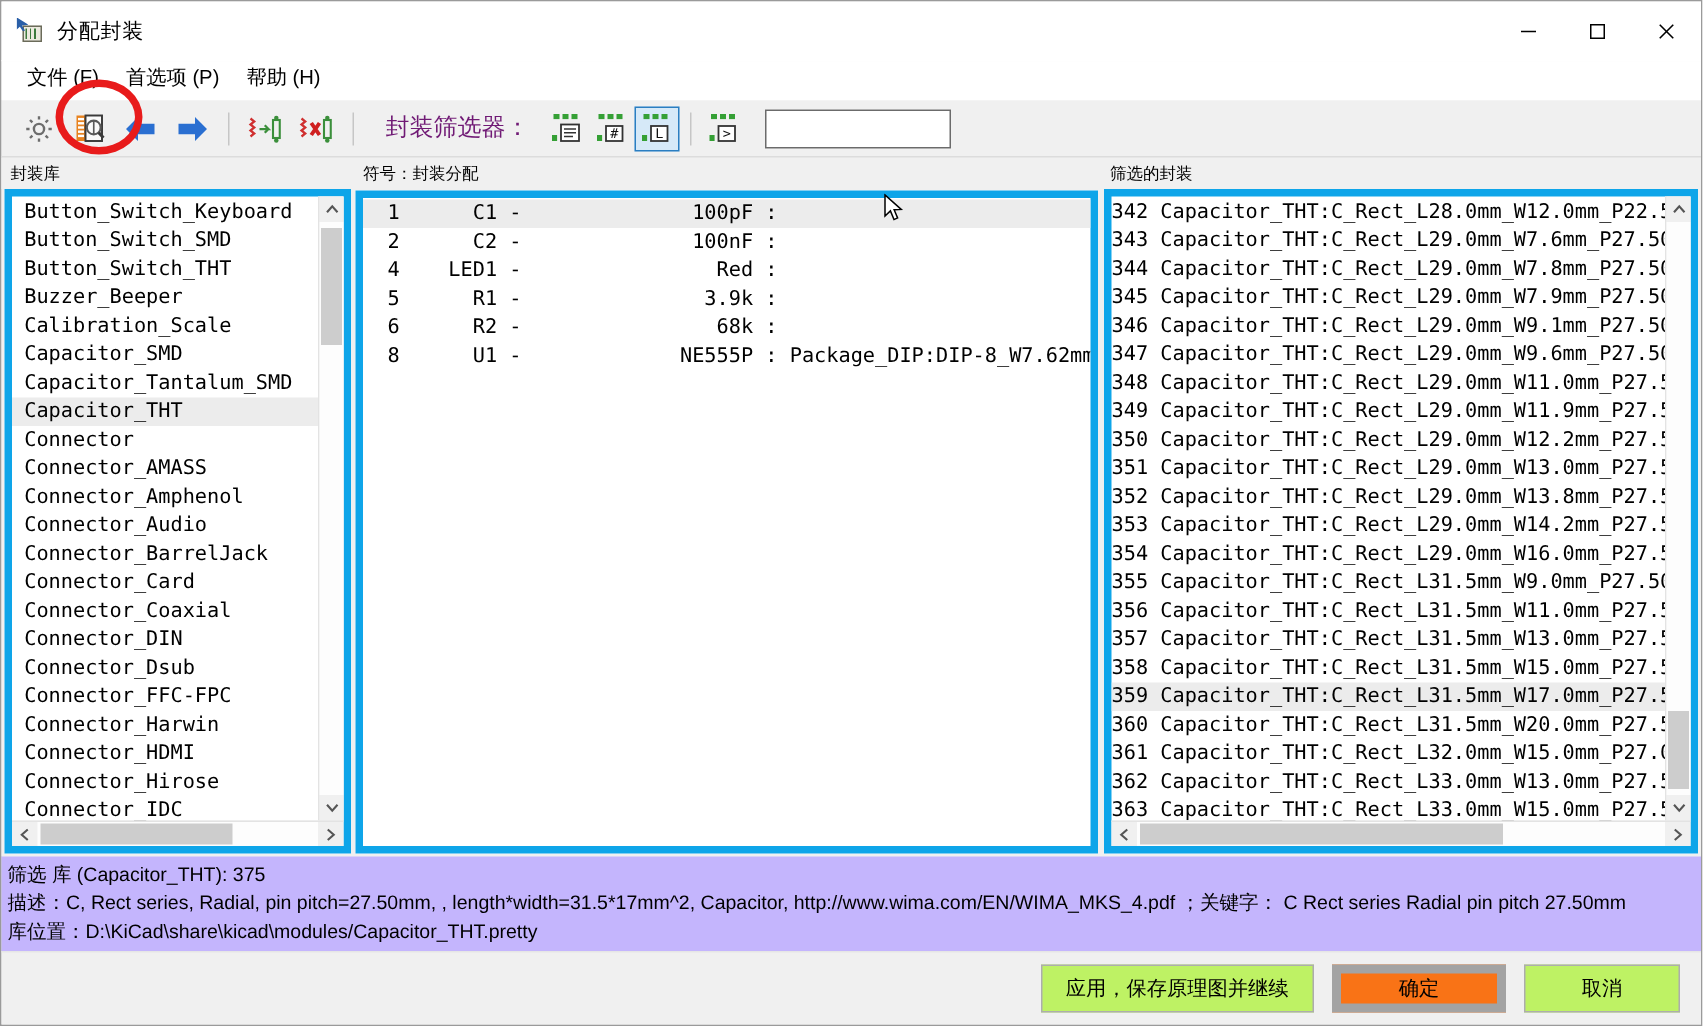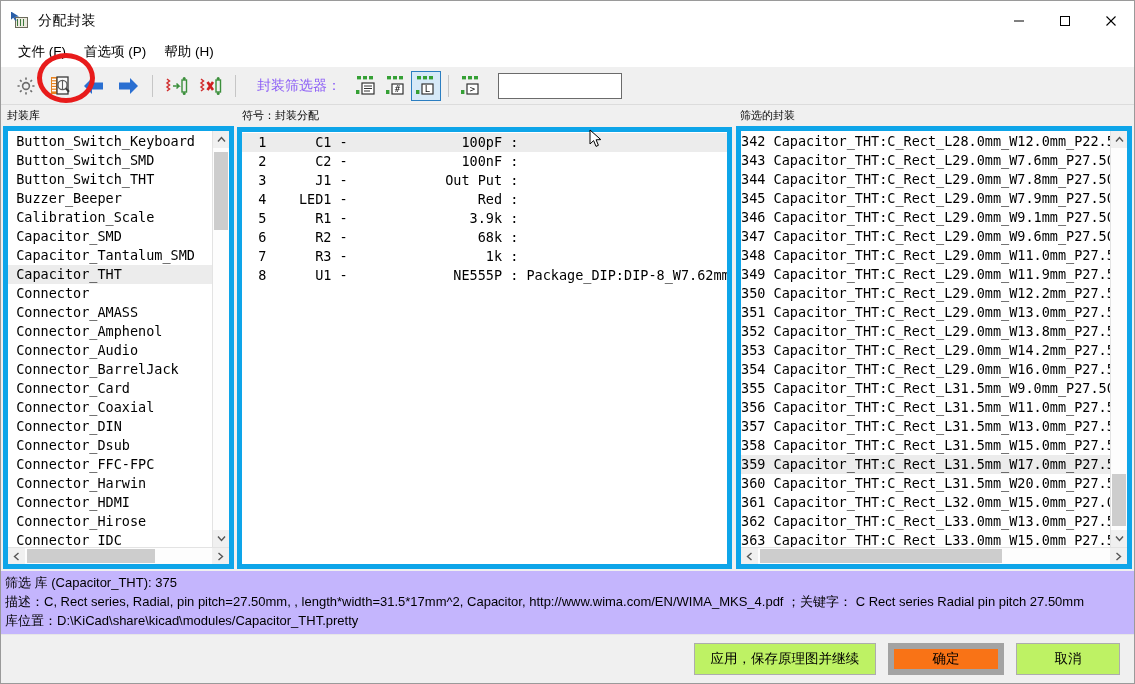"封装筛选器：" .filter-label { color: #8b5cf6 -> #701a75; font-size: 14px -> 16px }
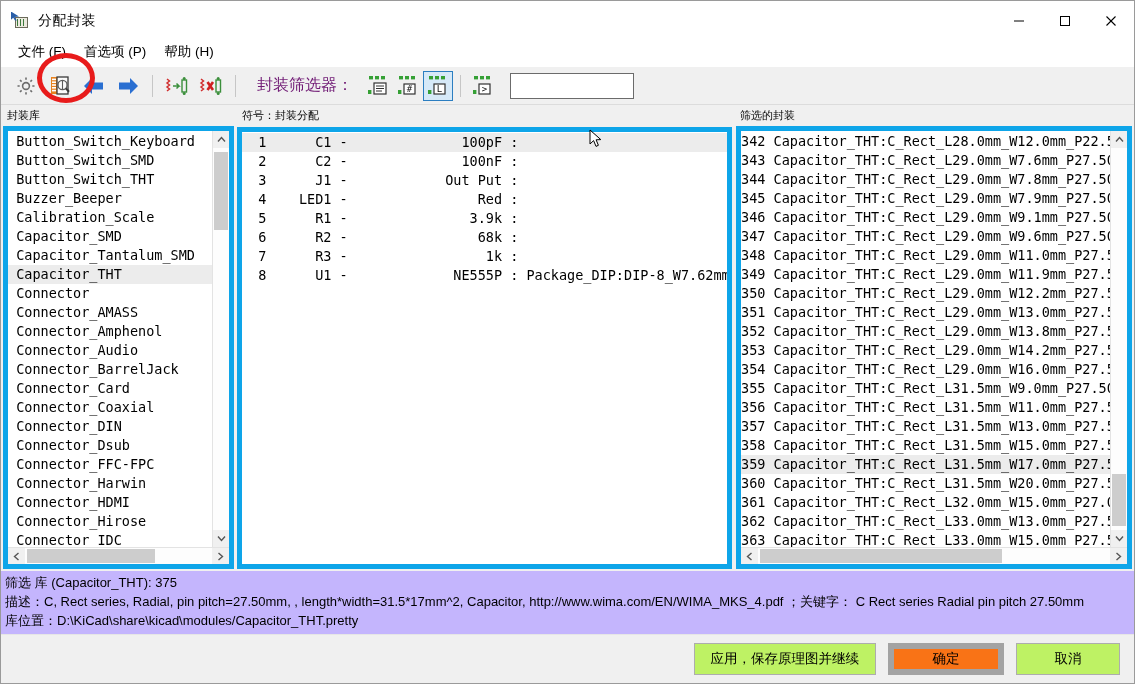"3 J1 - Out Put" div.row { html: <div> 3 J1 - Out Put :</div> -> none }
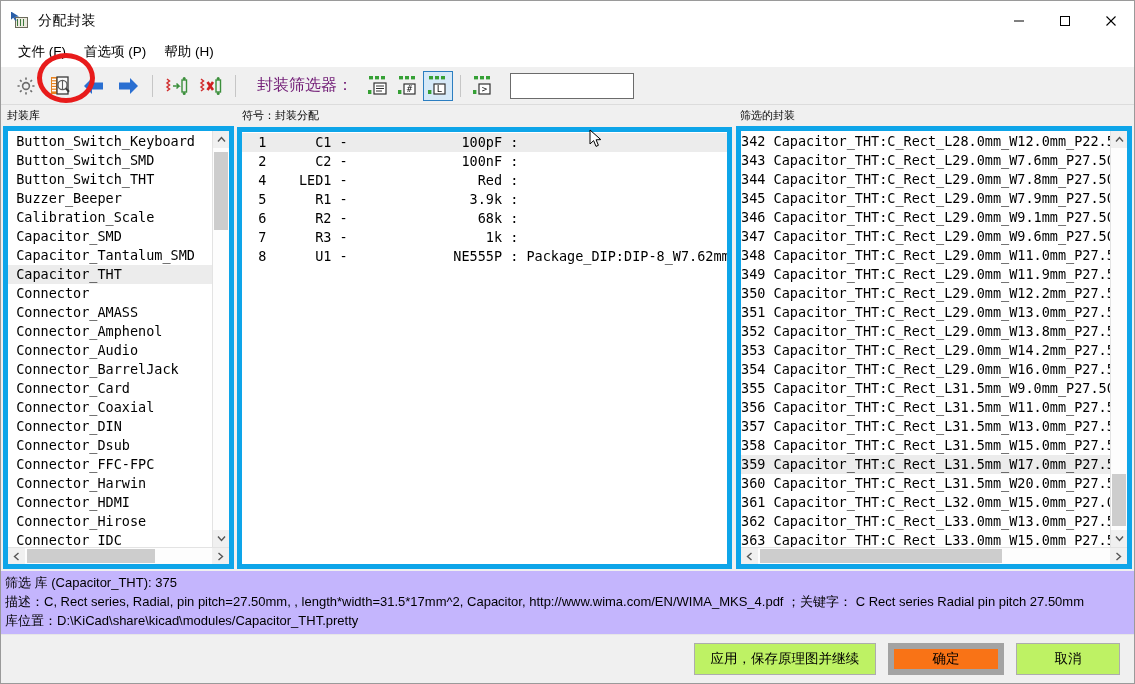"7 R3 - 1k :" div.row { html: <div> 7 R3 - 1k :</div> -> none }
